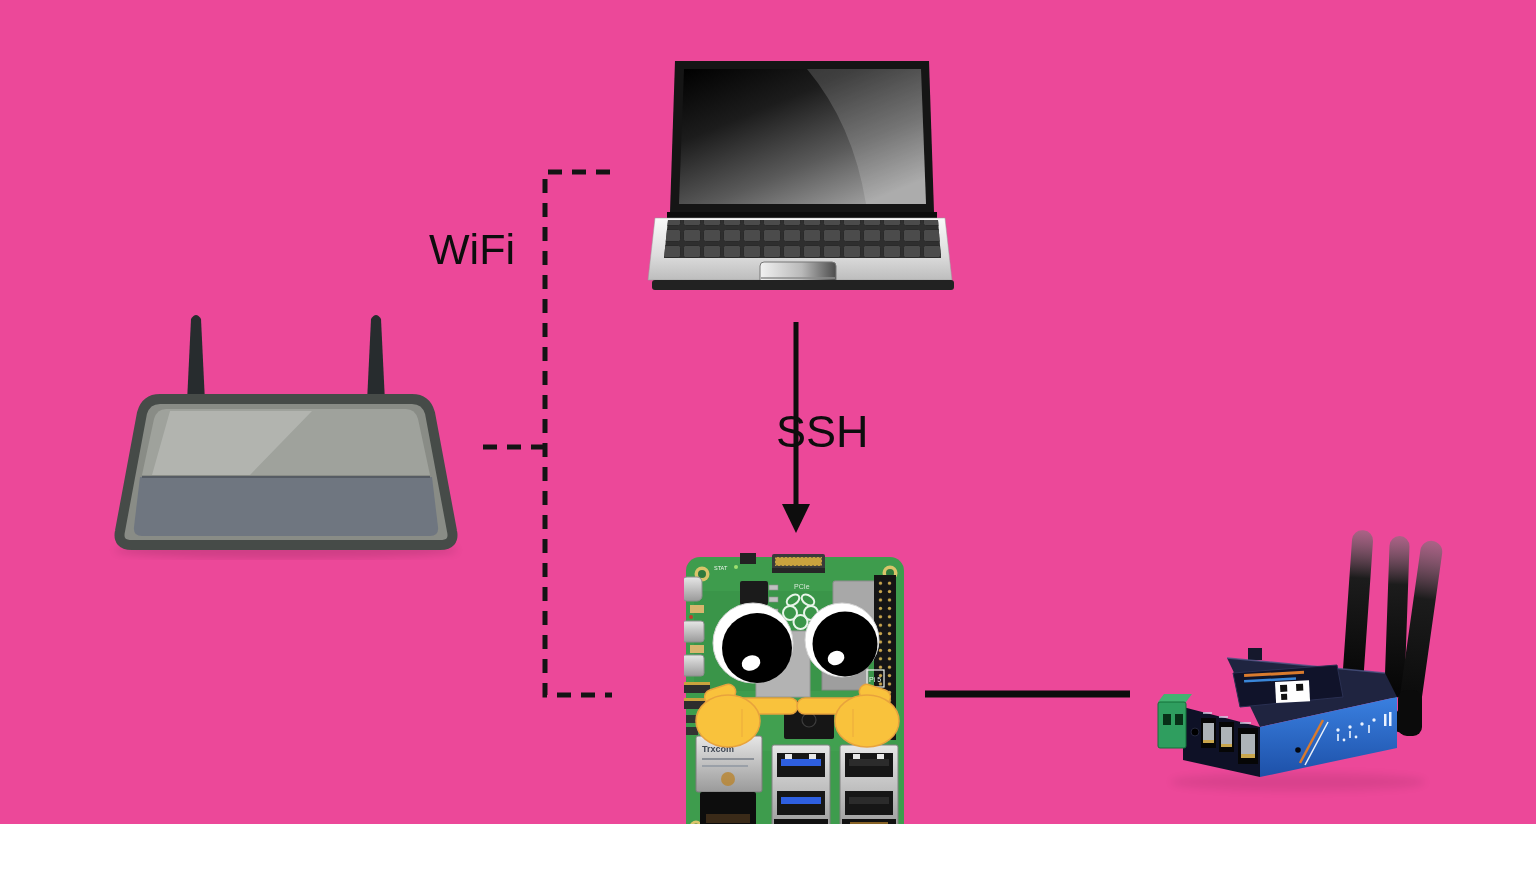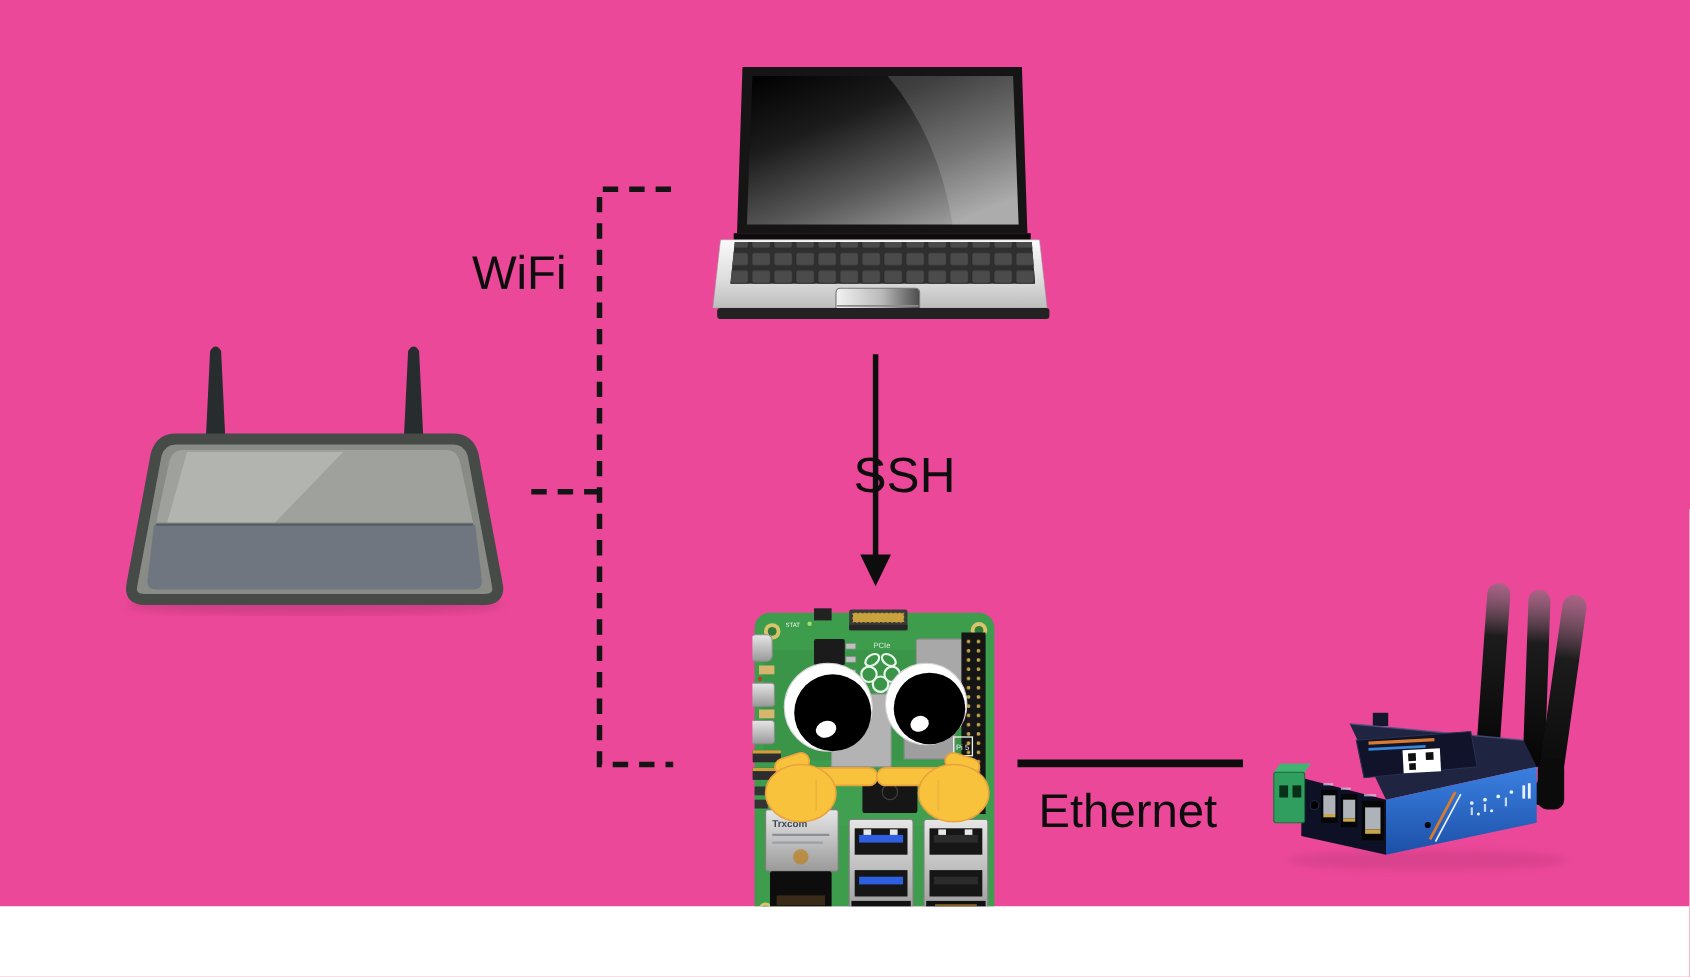"Ethernet" div.conn-label { html: <div>Ethernet</div> -> none }
